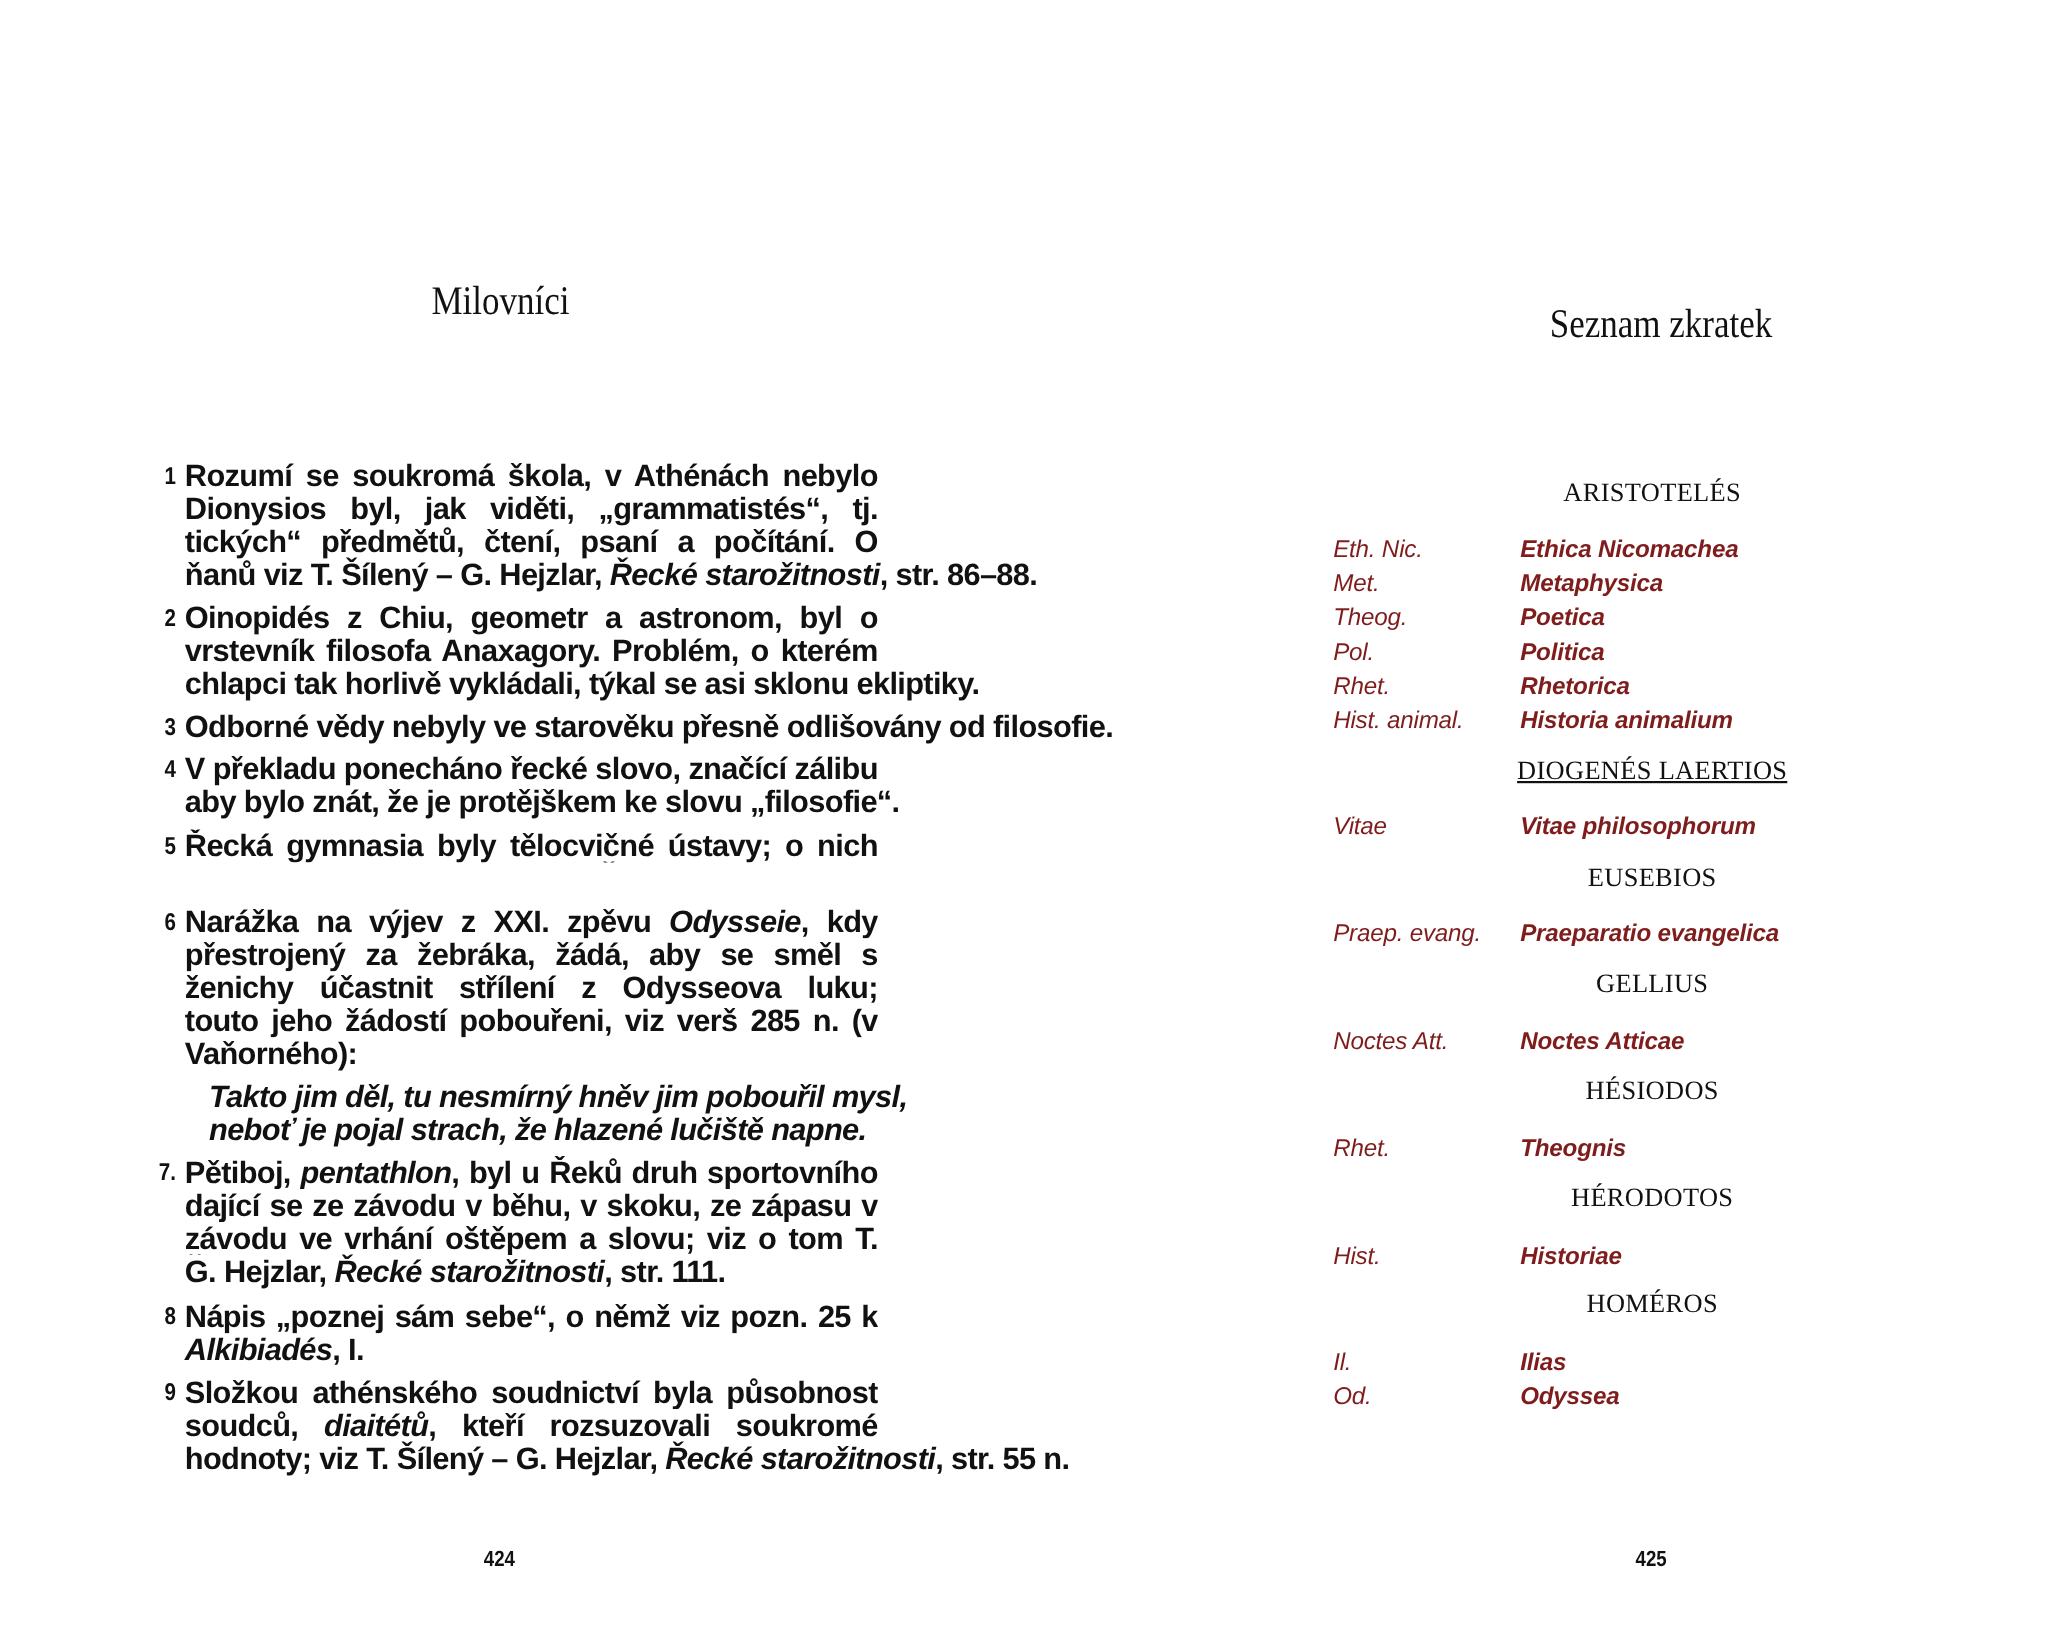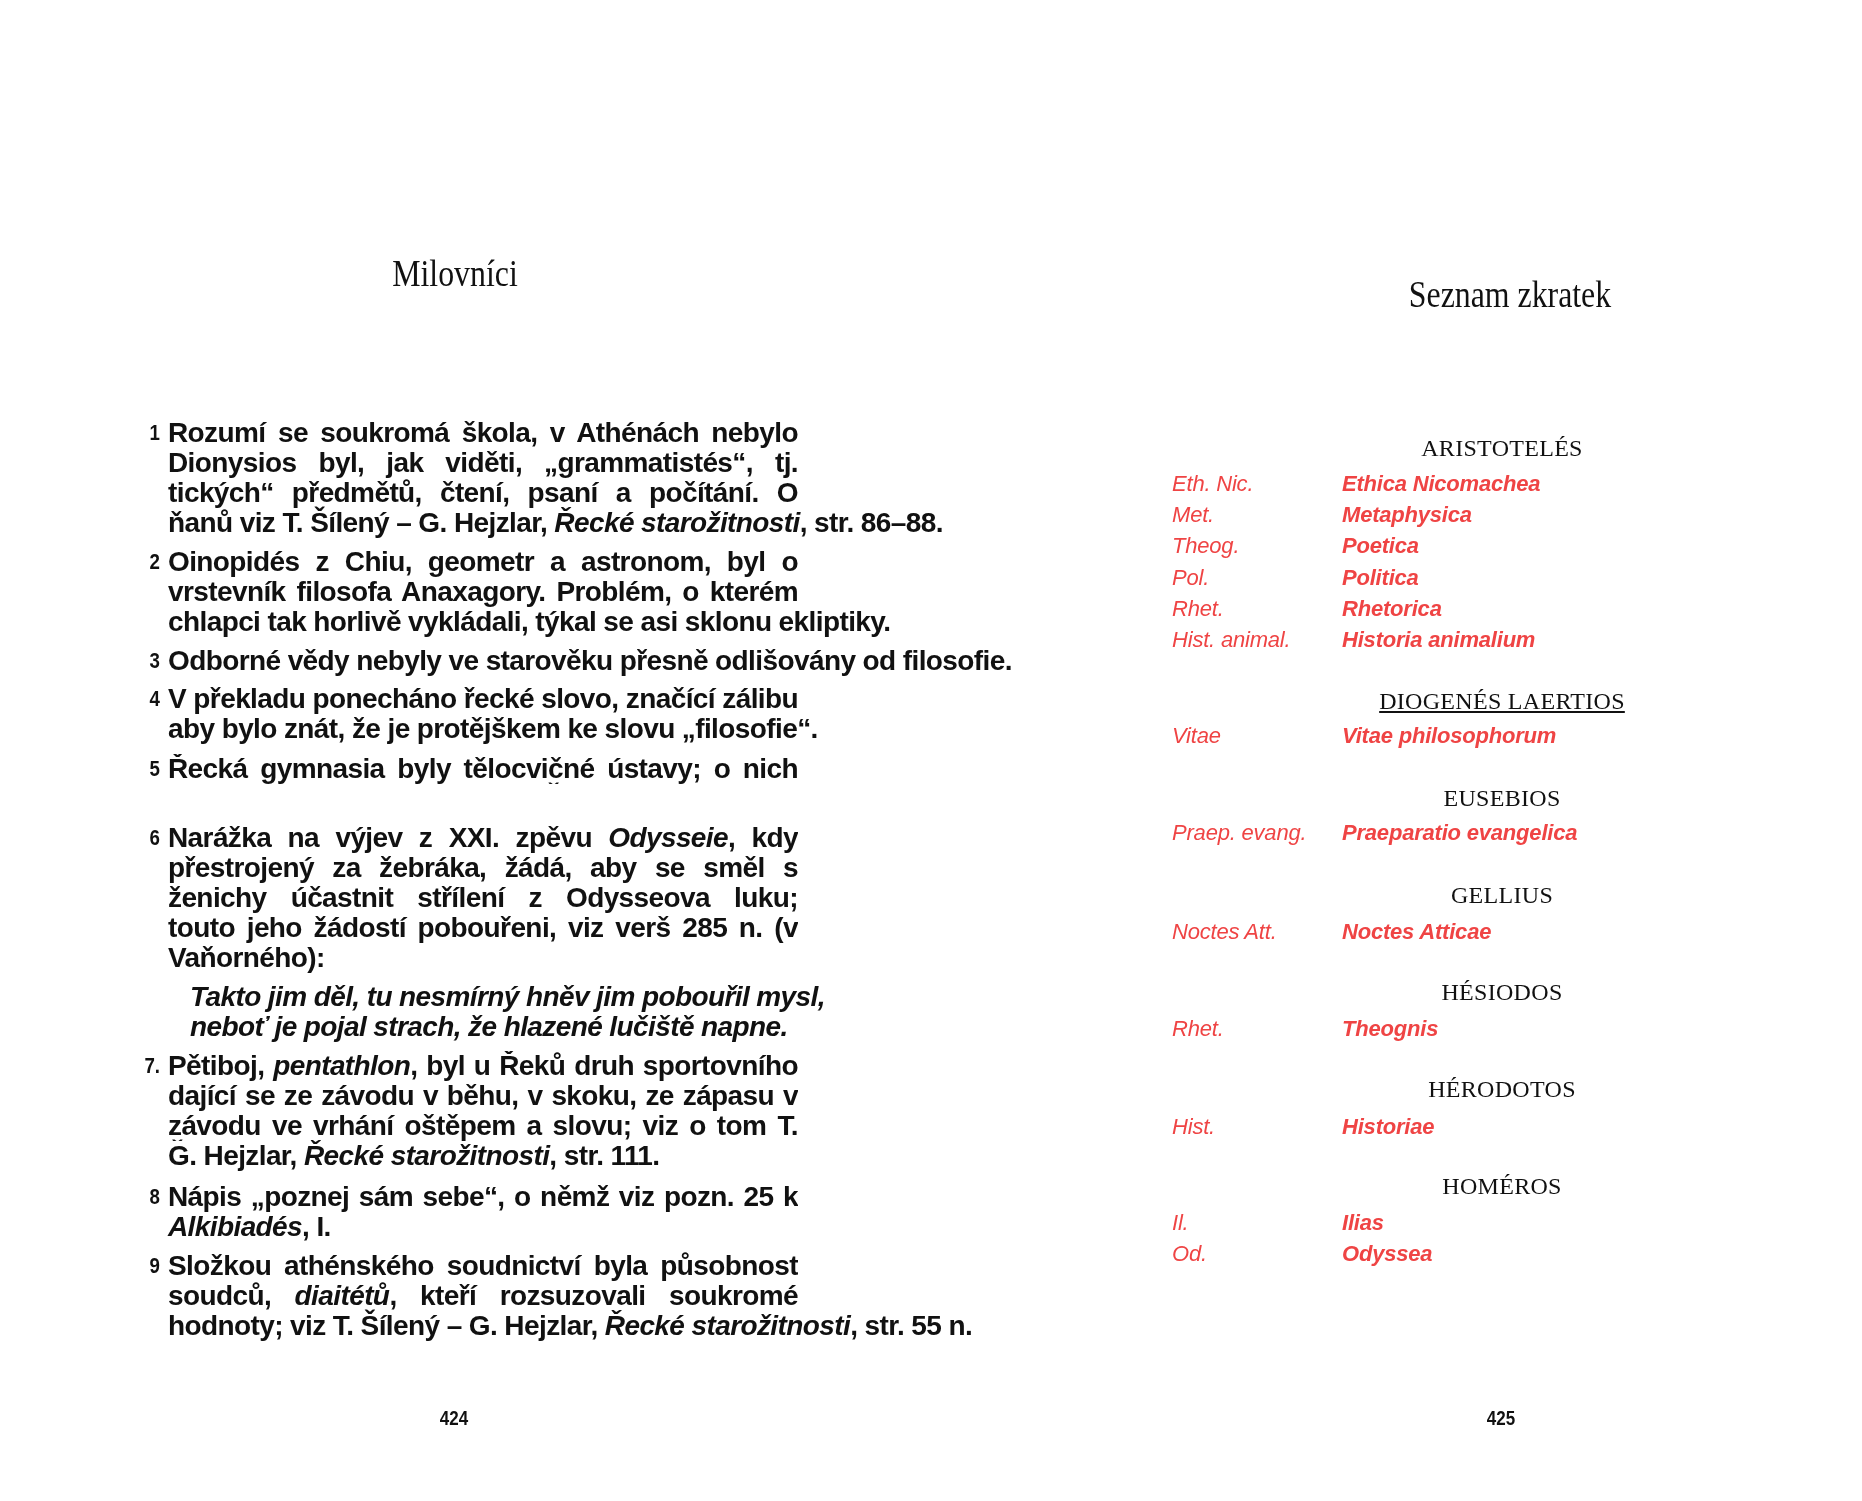"Eth. Nic." .abbr, .expansion { color: #ef4444 -> #7f1d1d; margin-left: none -> 40px; top: 0 -> 15px }
